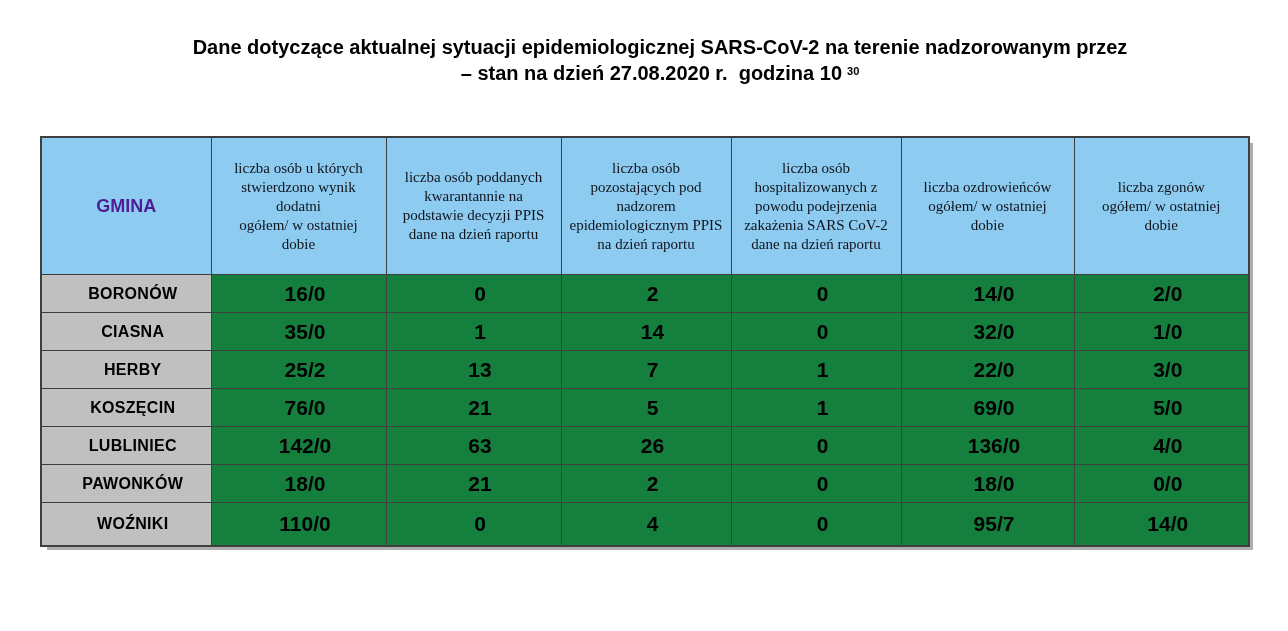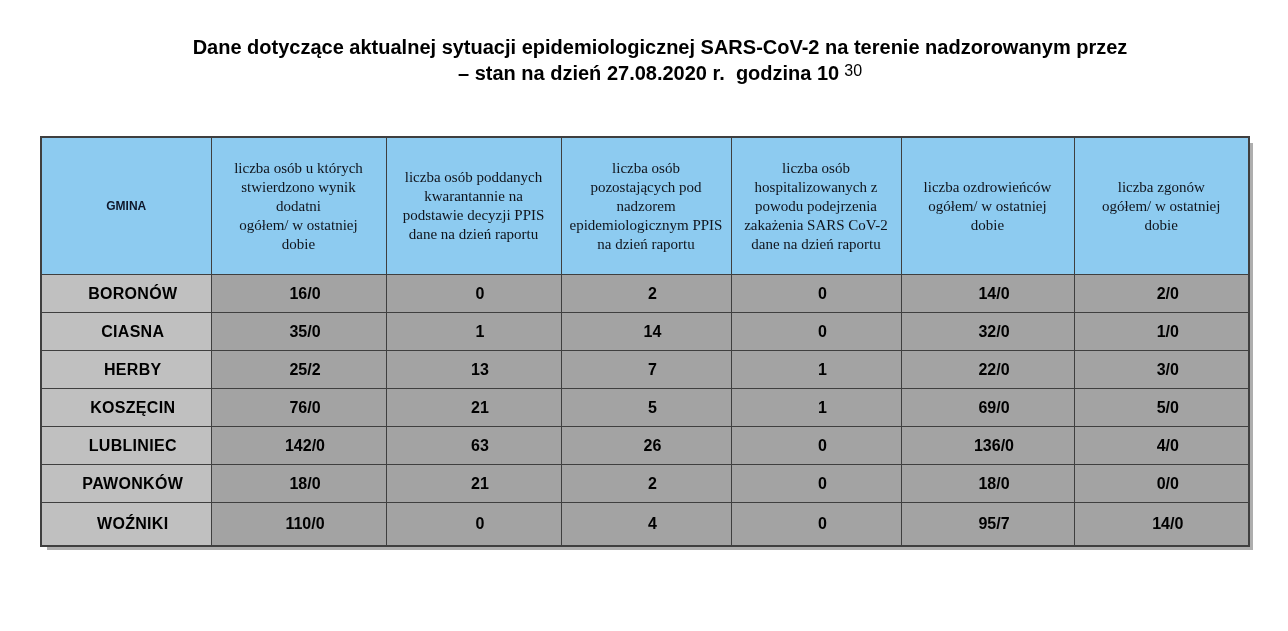"30" .title-sup { font-size: 16px -> 11px; font-weight: normal -> bold }
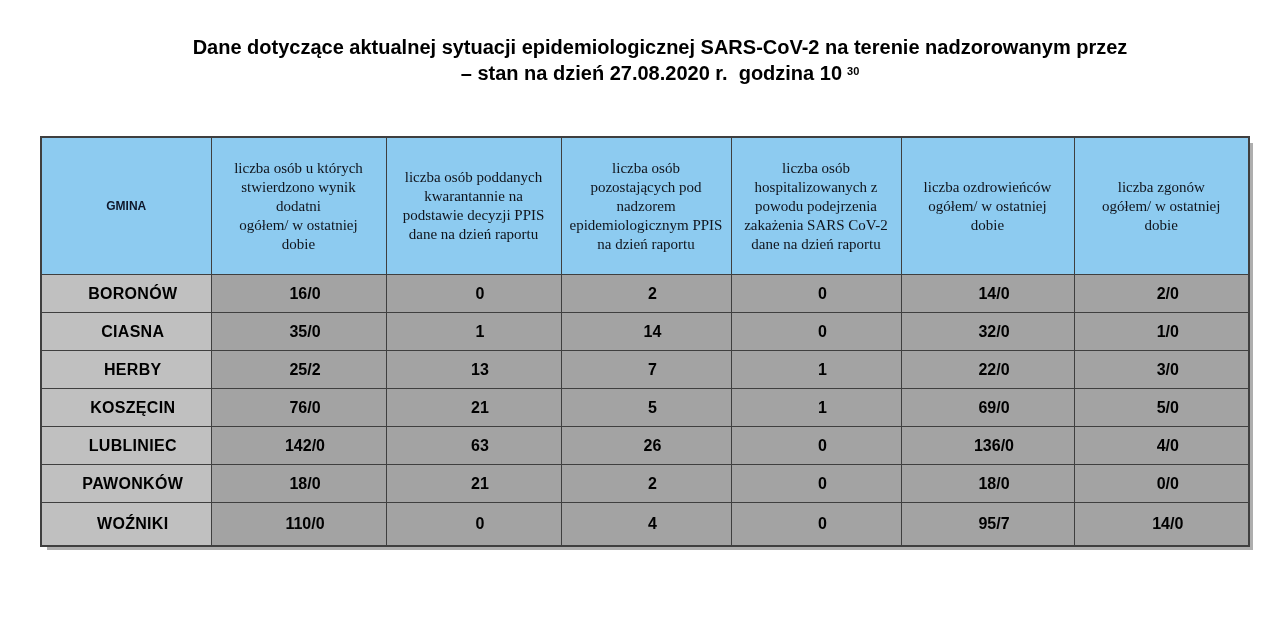"GMINA" .doc-table thead th.gmina-header { color: #0f172a -> #4c1d95; font-size: 12px -> 18px }
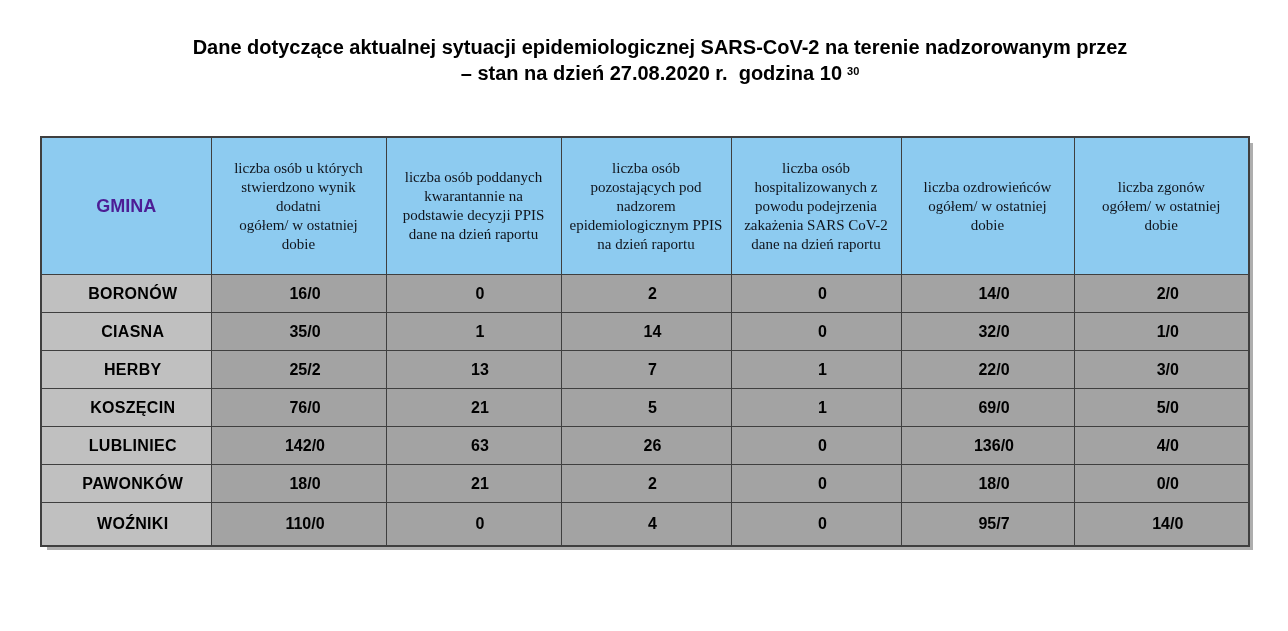"16/0" .doc-table td.value-cell { background: #a3a3a3 -> #15803d; font-size: 16px -> 21px }
